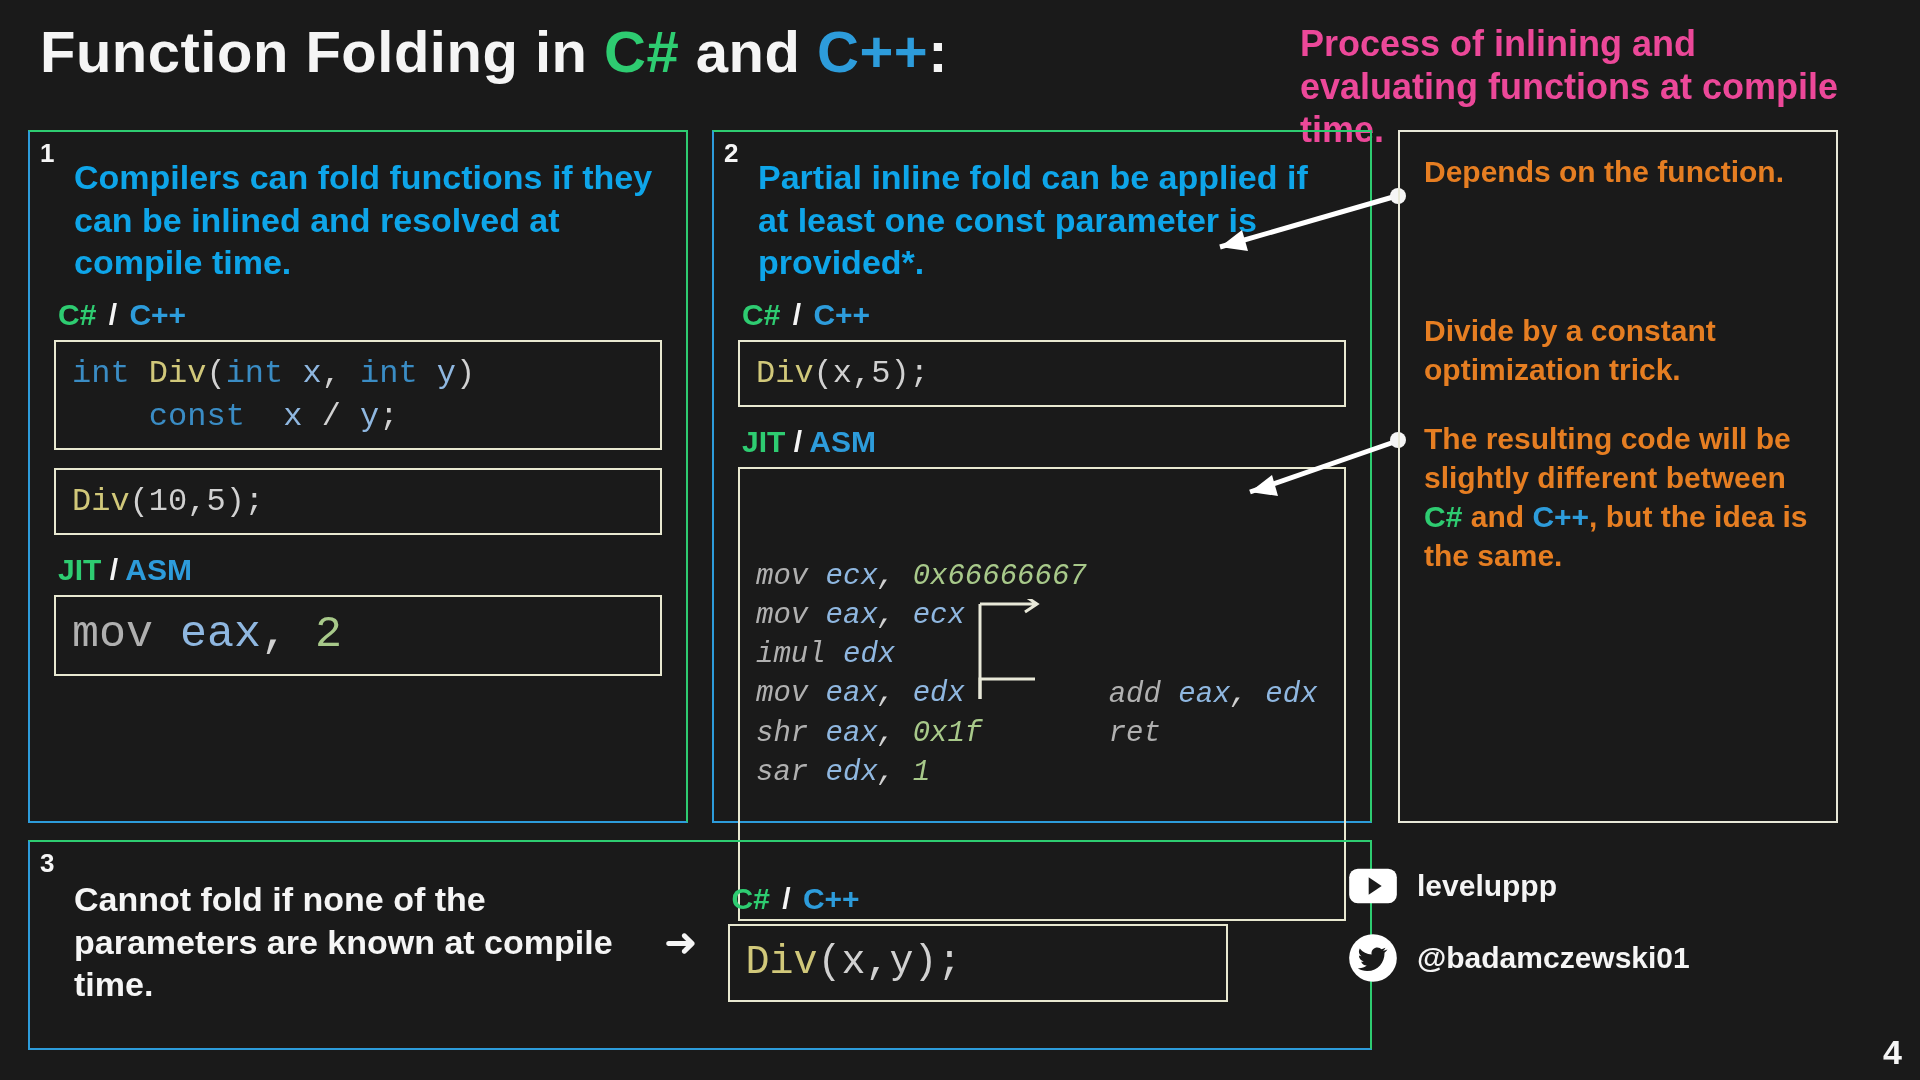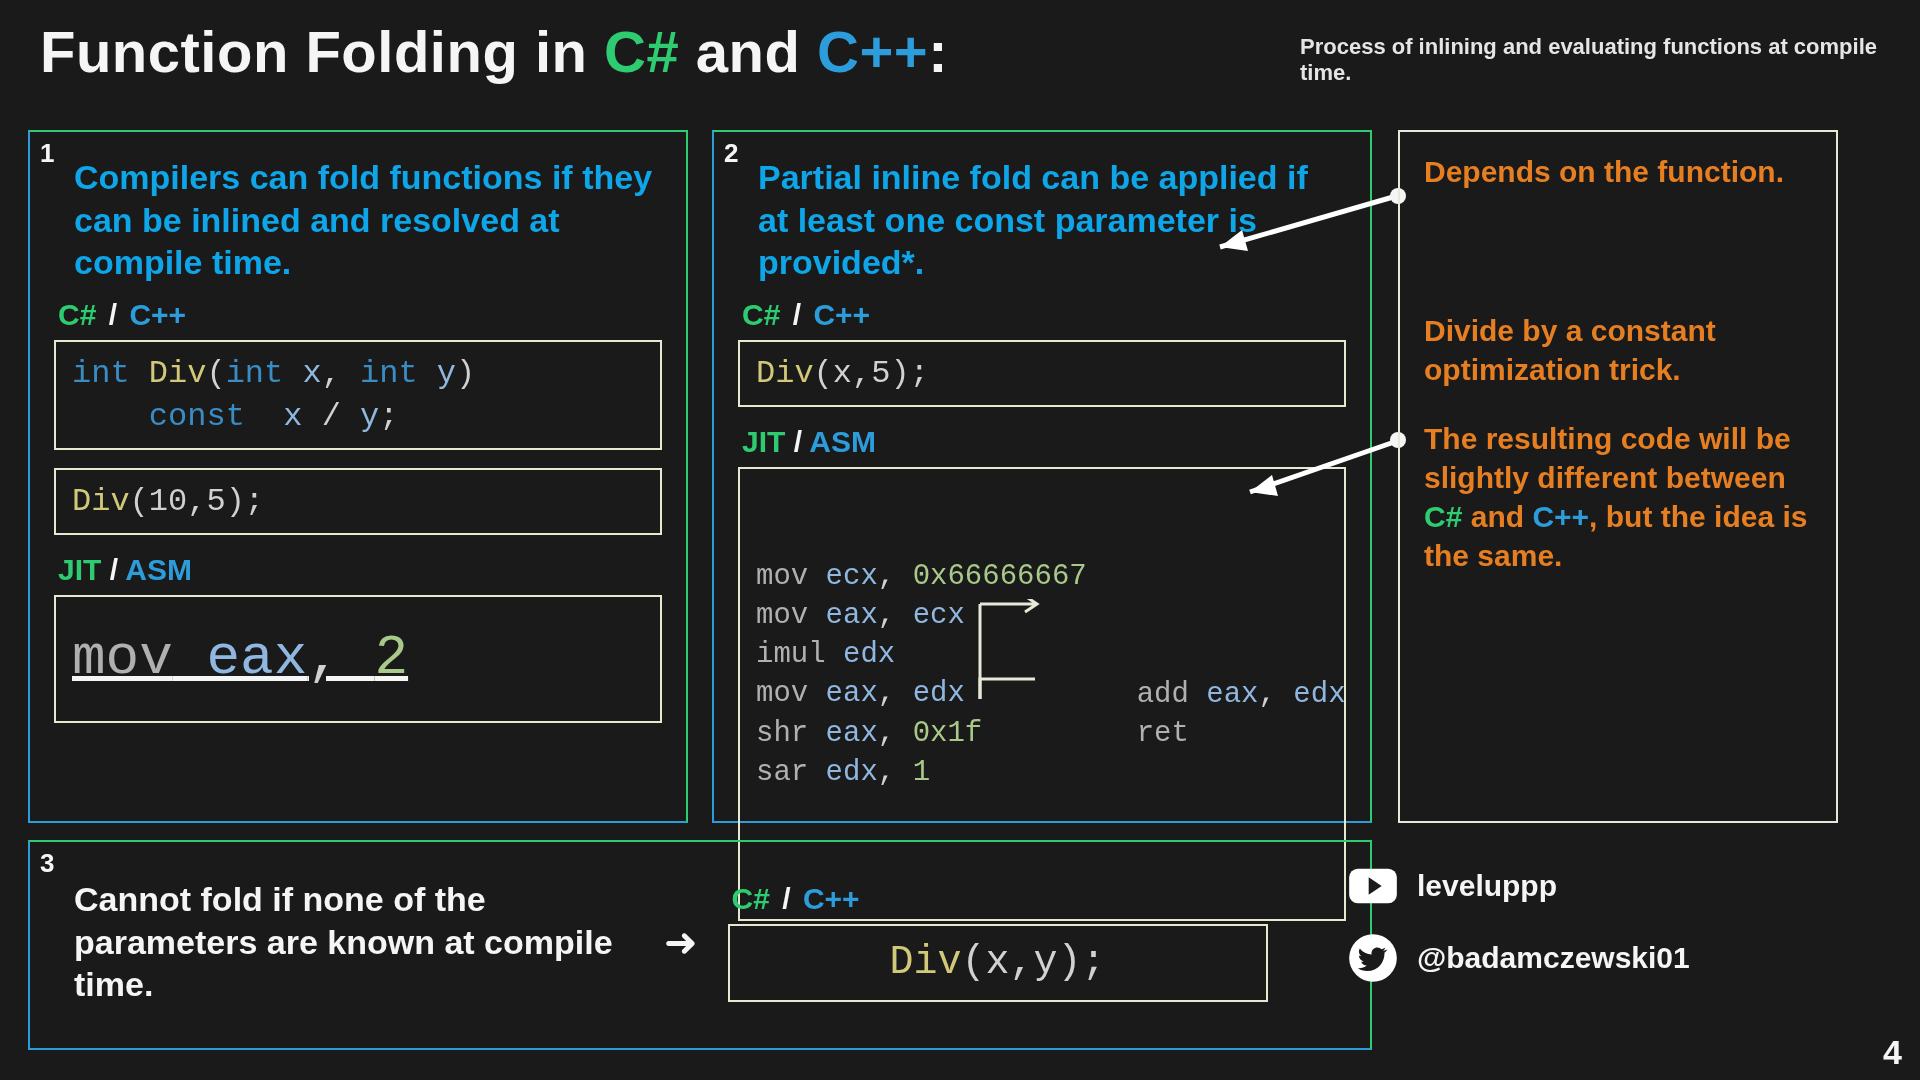"Process of inlining and evaluating" .subtitle { color: #e5e5e5 -> #ec4899; font-size: 22px -> 36px; top: 16px -> 4px }
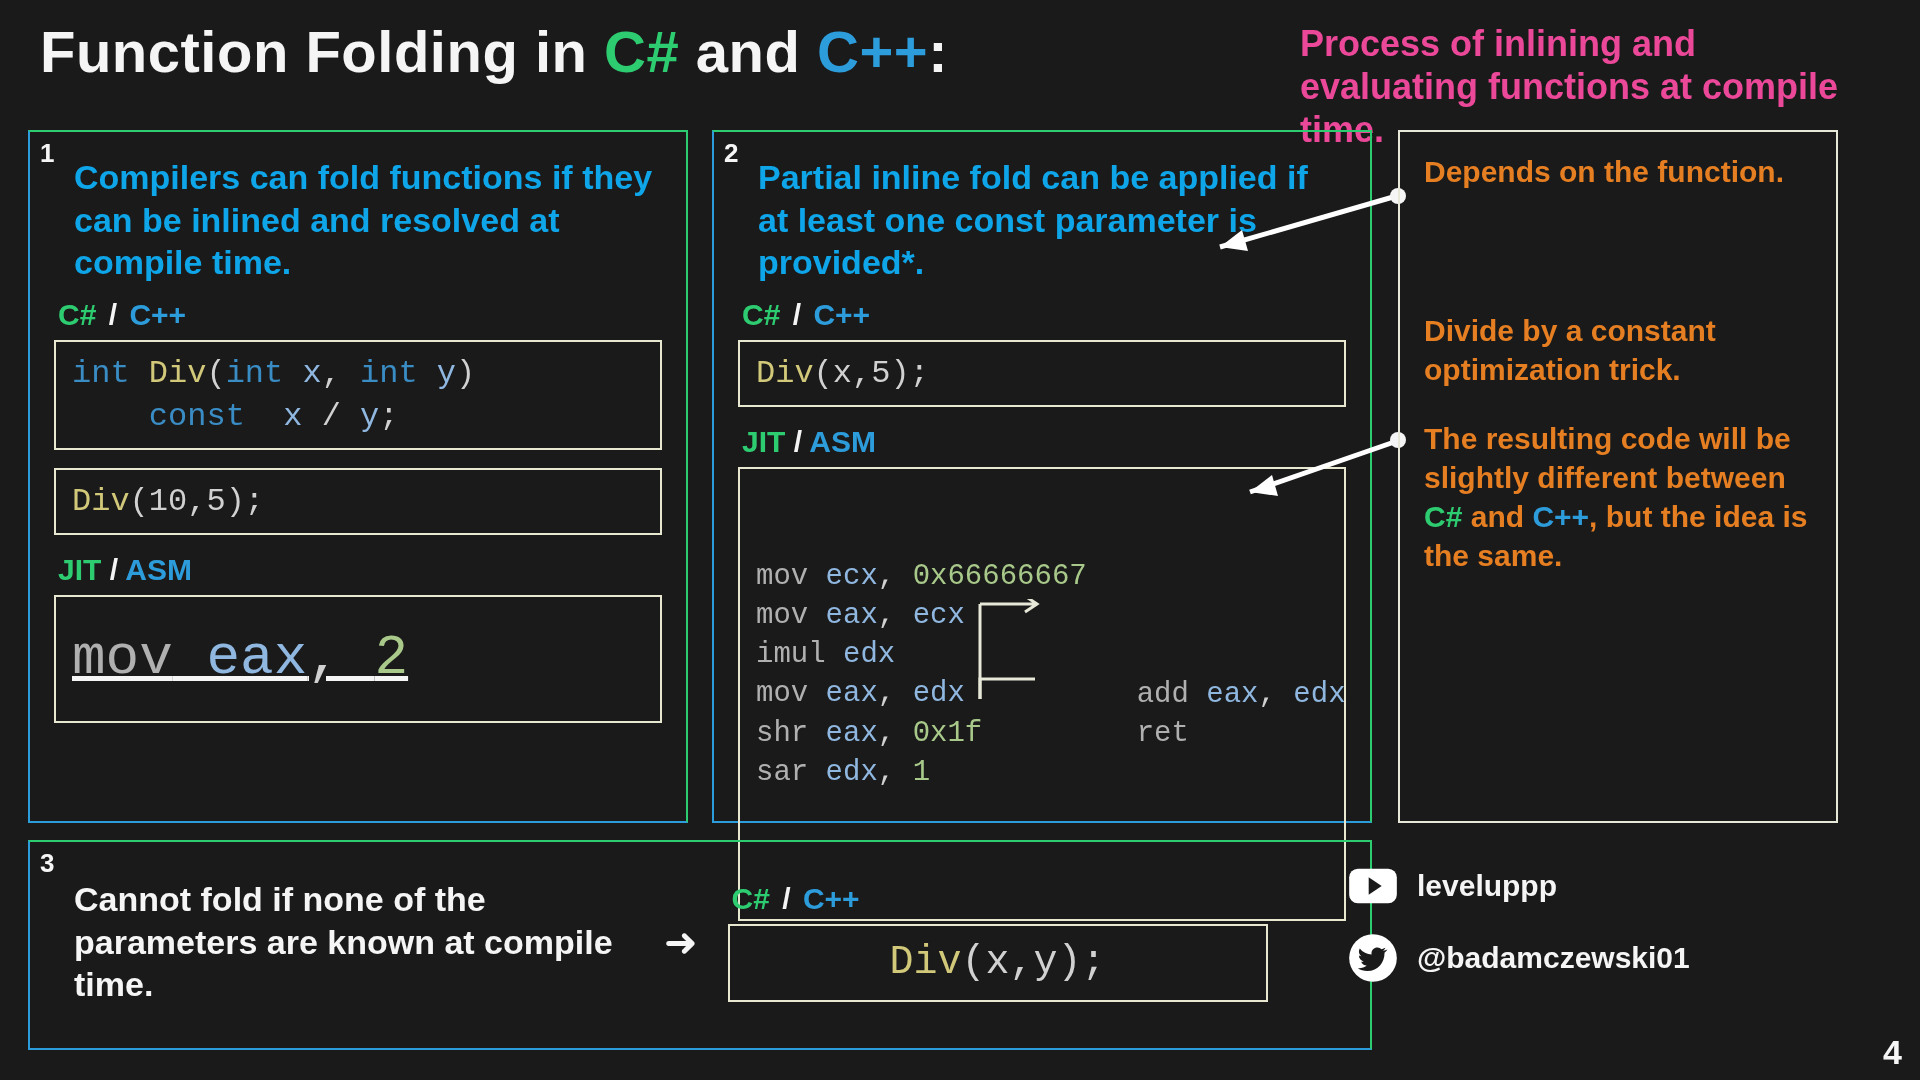"mov ecx, 0x66666667 mov eax," .asm-col-wrap { font-style: none -> italic; gap: 50px -> 22px }
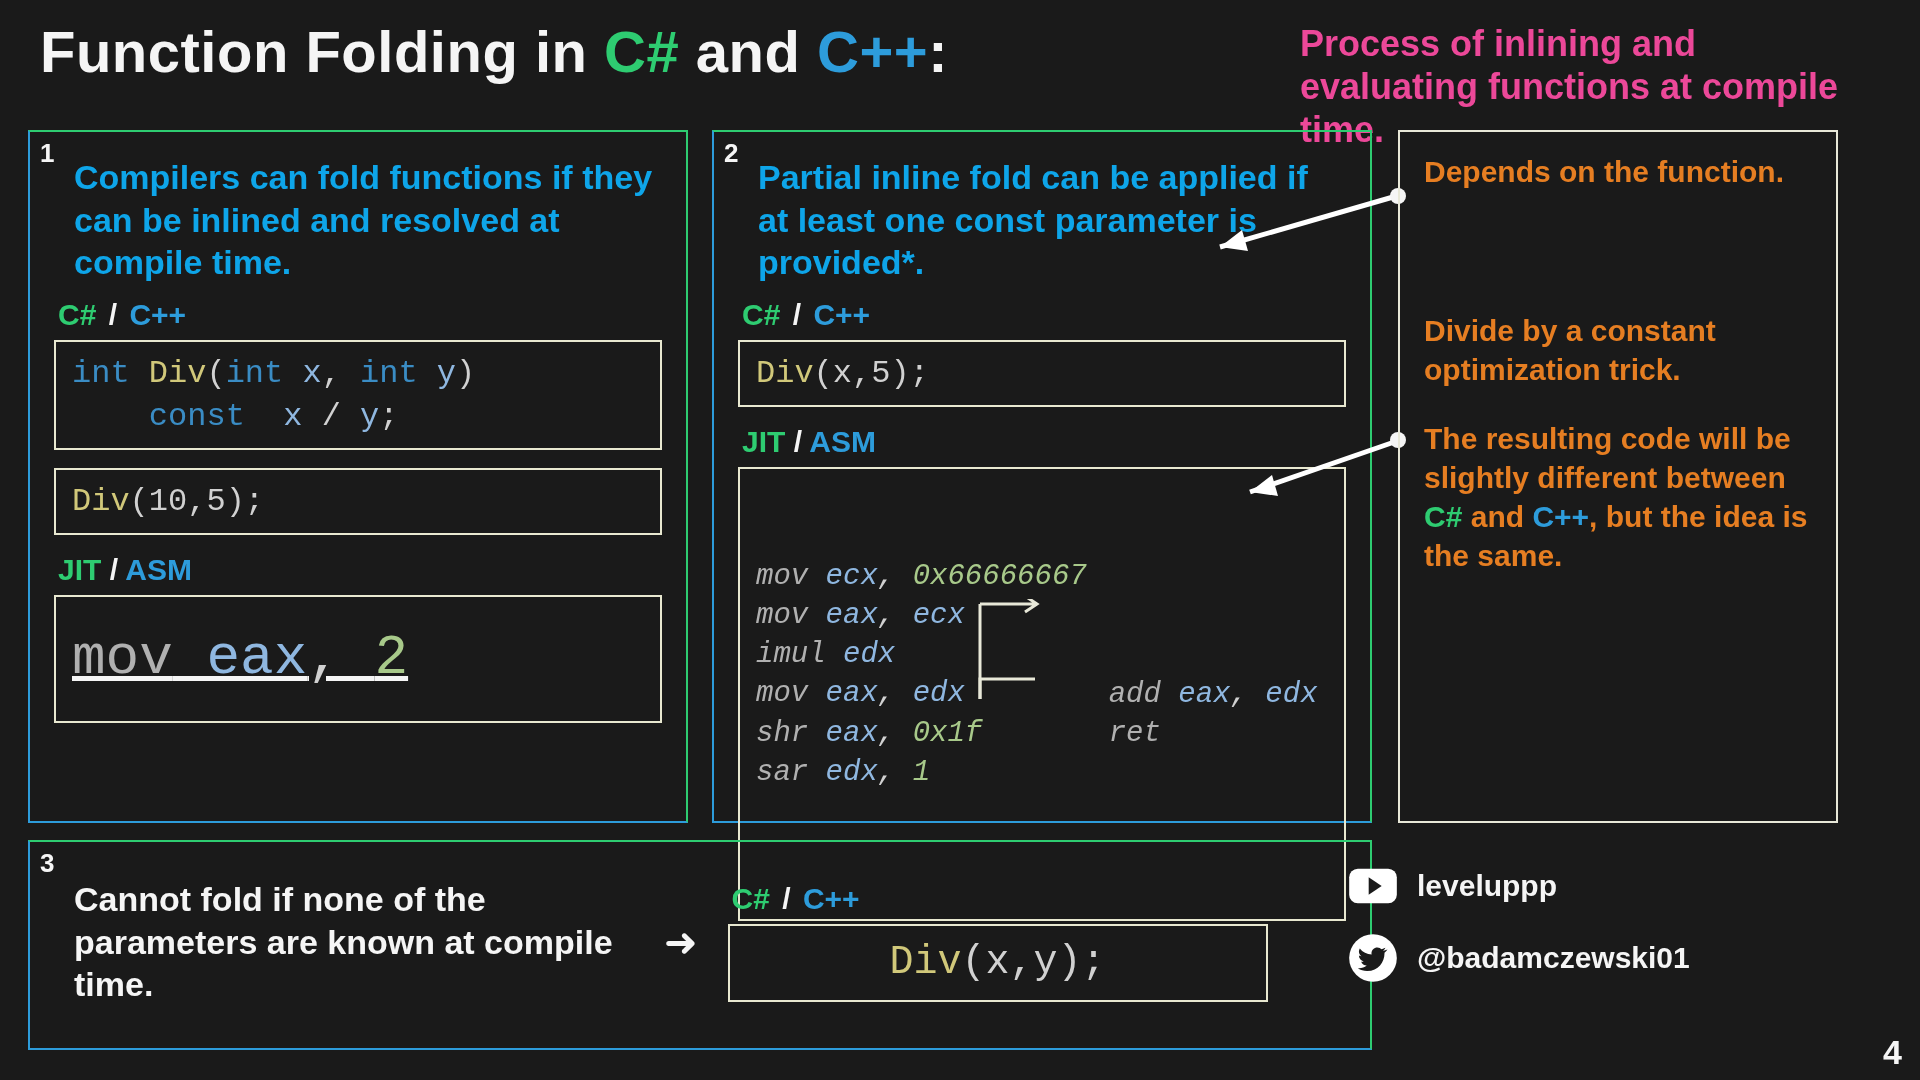"mov eax, 2" .codebox.big { font-size: 56px -> 45px; padding: 24px 16px -> 8px 16px; text-decoration: underline -> none }
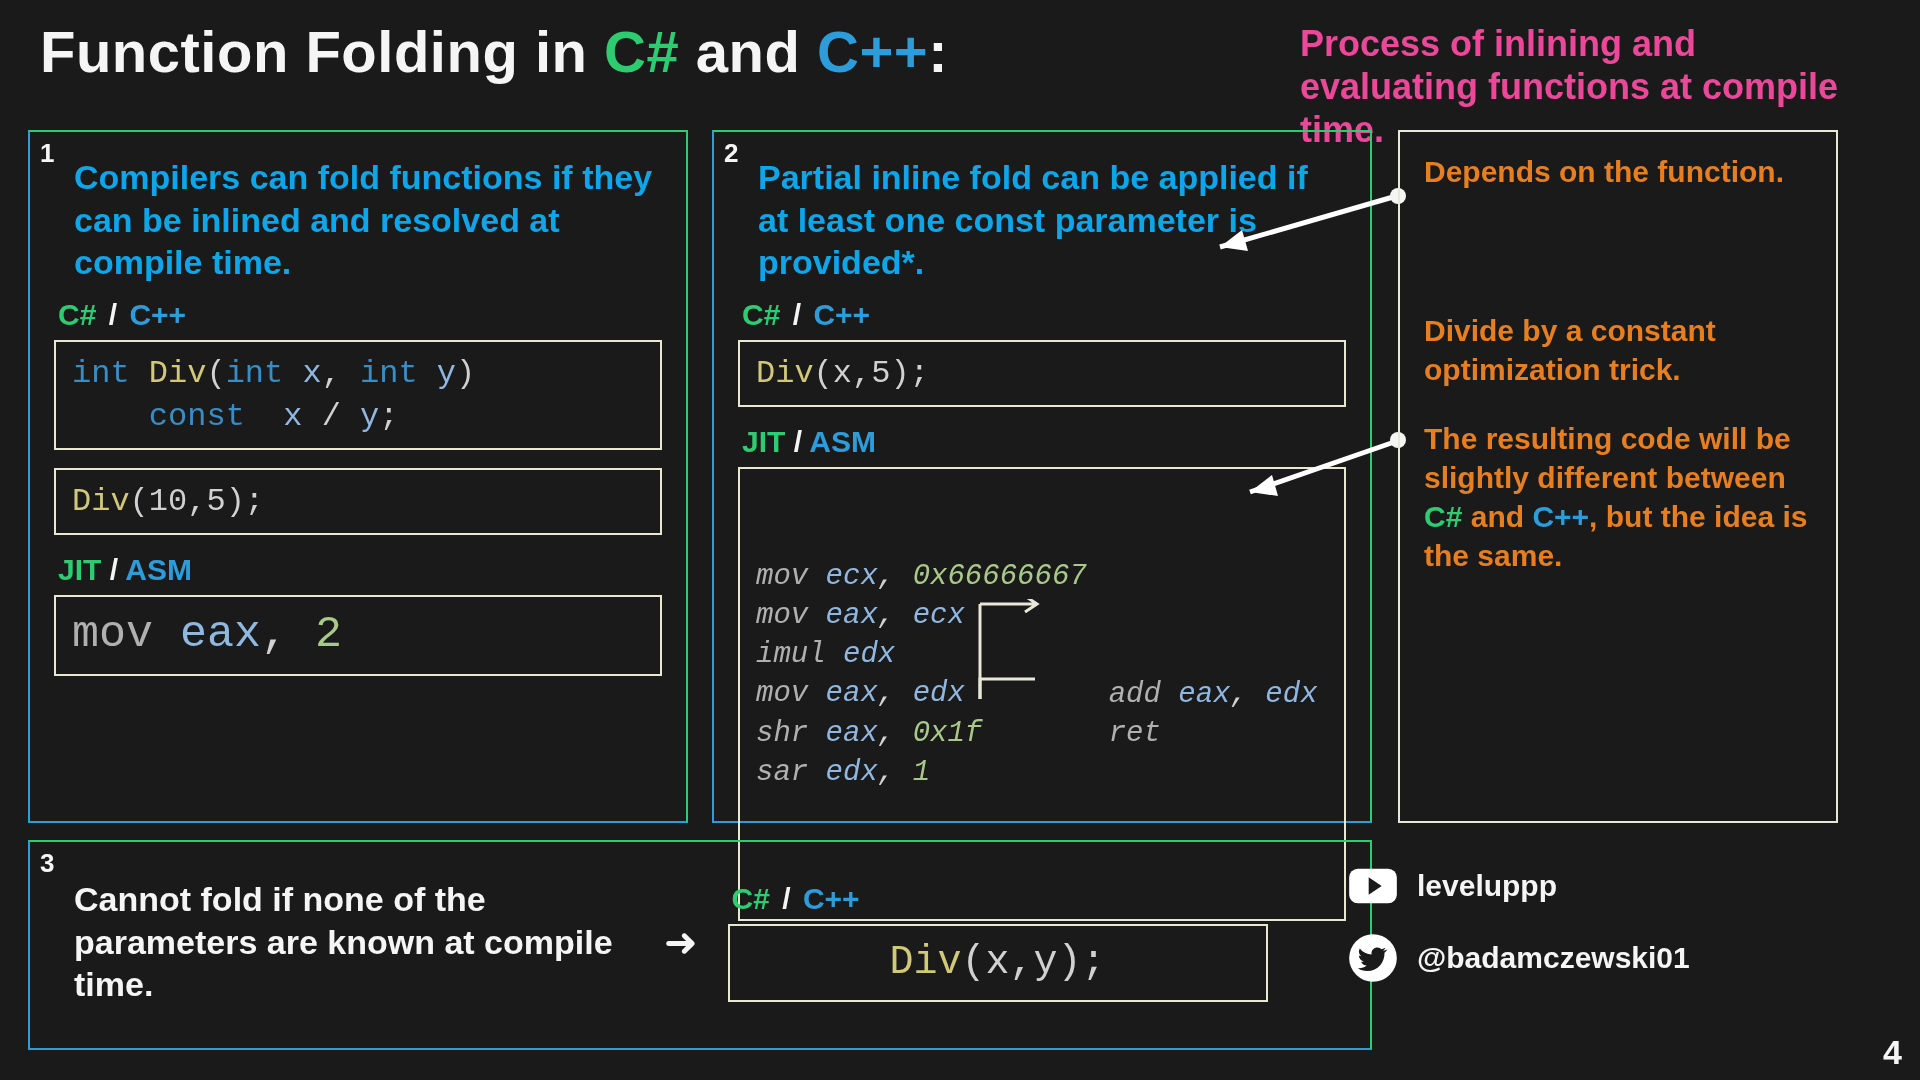"Div(x,y);" div.codebox { text-align: center -> none; width: 540px -> 500px }
